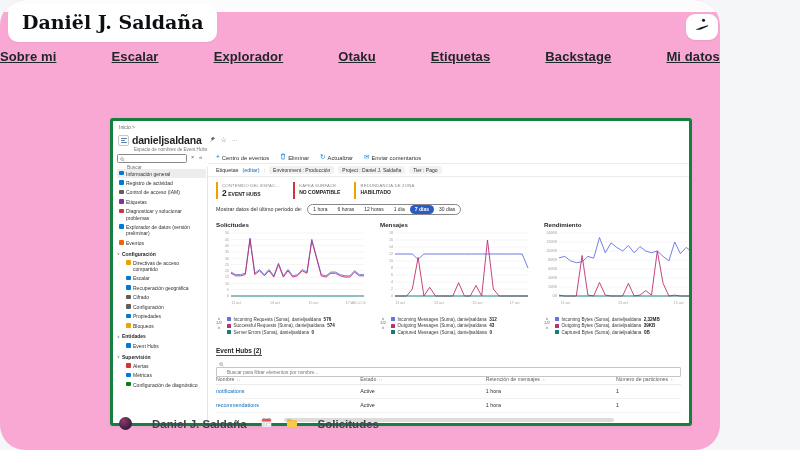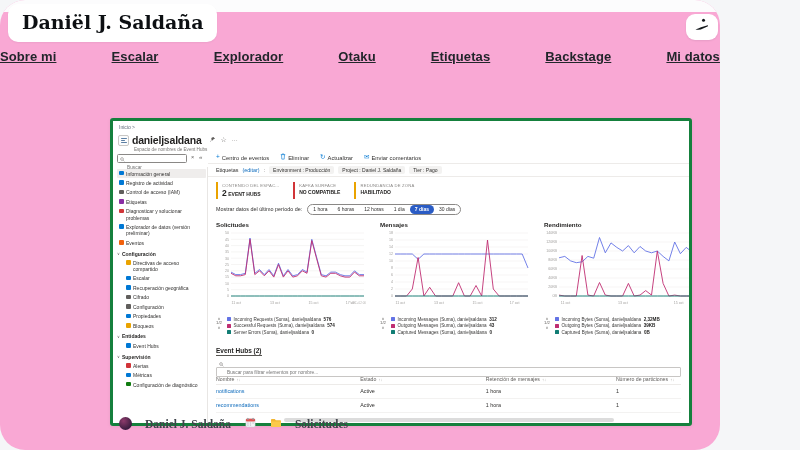"Daniel J. Saldaña" .meta-g { font-family: Liberation Serif, serif -> none; gap: 13px -> 20px }
